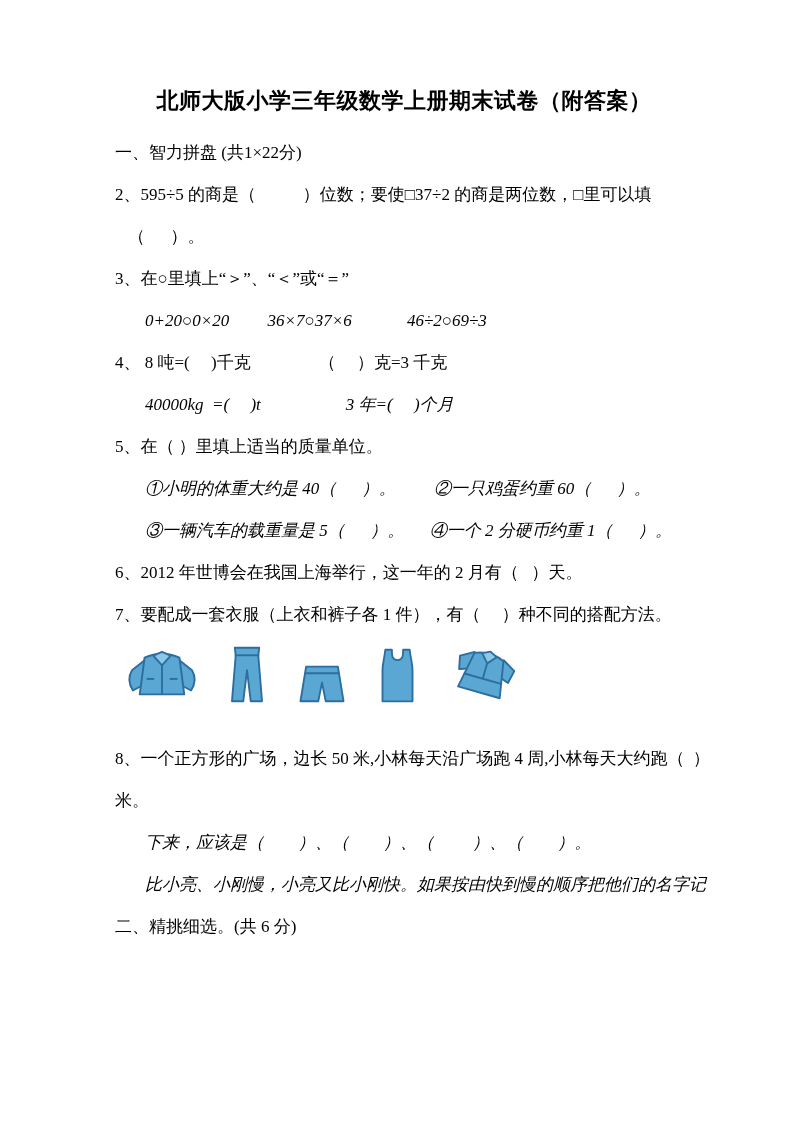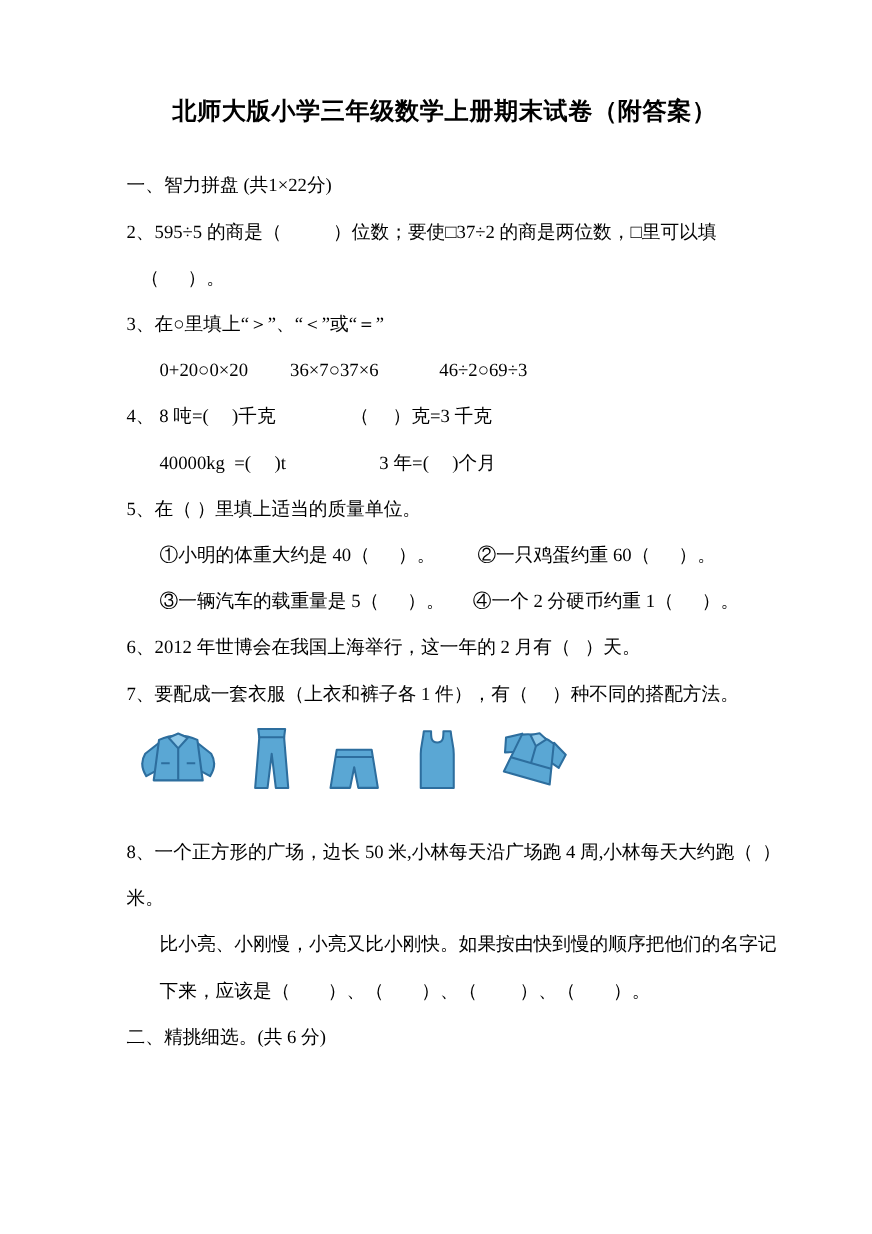"北师大版小学三年级数学上册期末试卷（附答案）" .title { margin-bottom: 40px -> 24px }
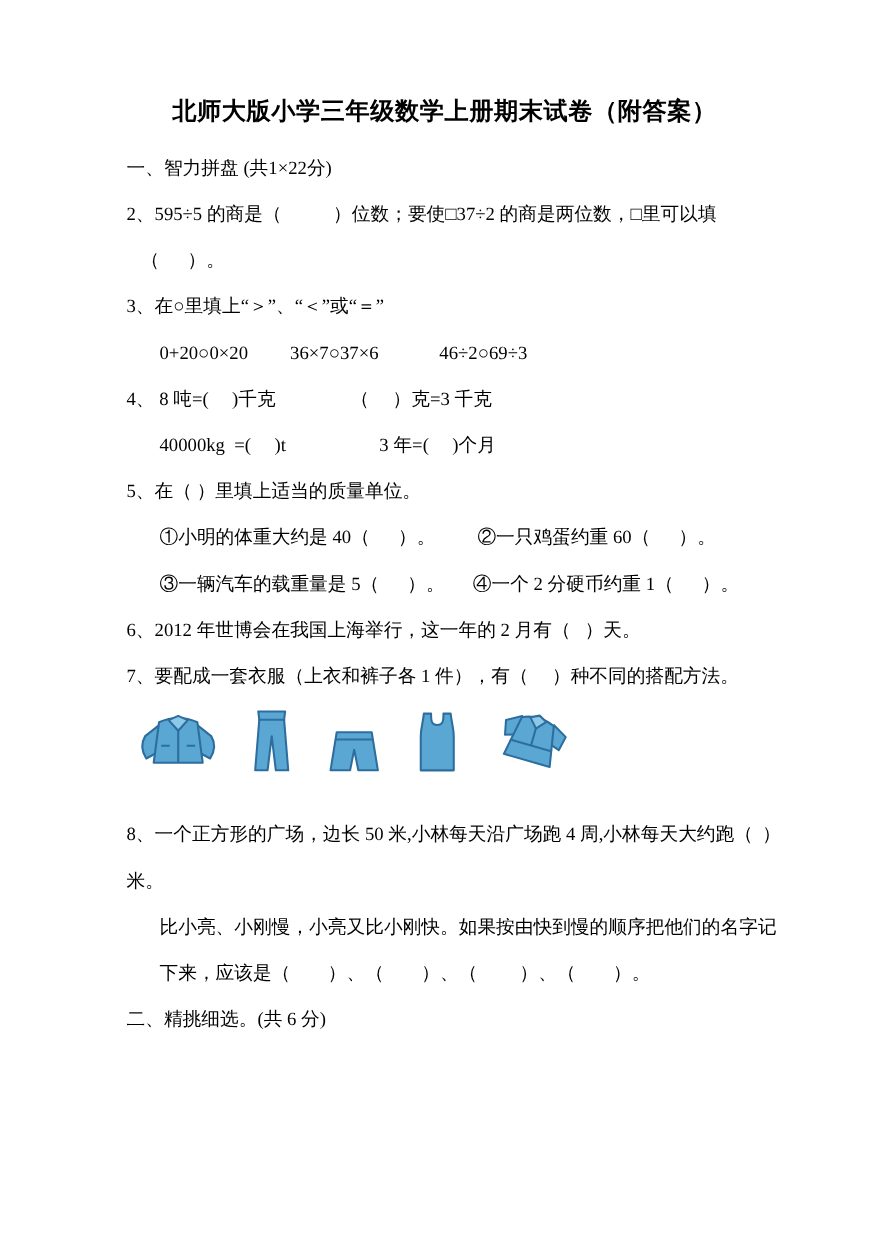"0+20○0×20 36×7○37×6 46÷2○69÷3" .ind { font-style: none -> italic }
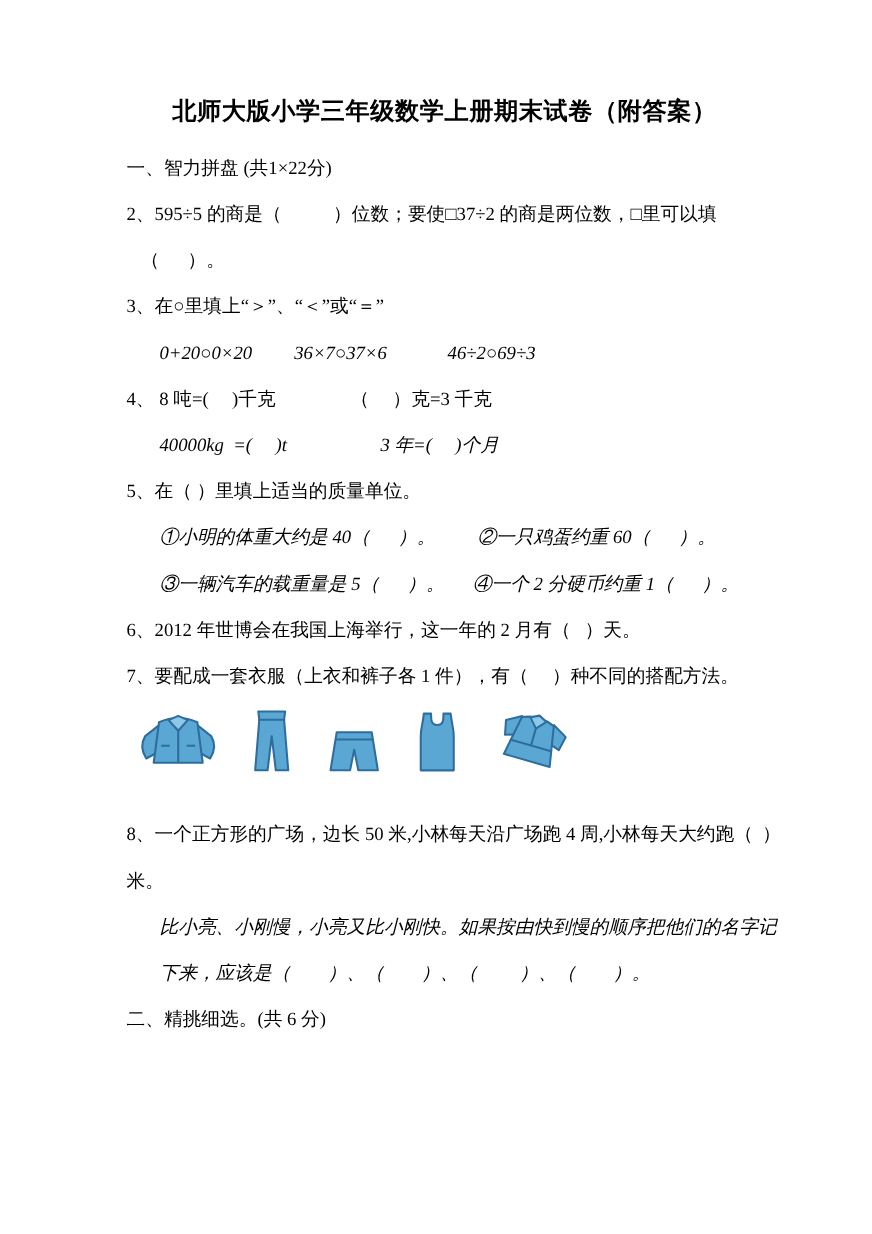"比小亮、小刚慢，小亮又比小刚快。如果按由快到慢的顺序把他们的名字记" div.line { order: before "下来，应该是（ ）、（ ）、（ ）、（ ）。" -> after "下来，应该是（ ）、（ ）、（ ）、（ ）。" }
